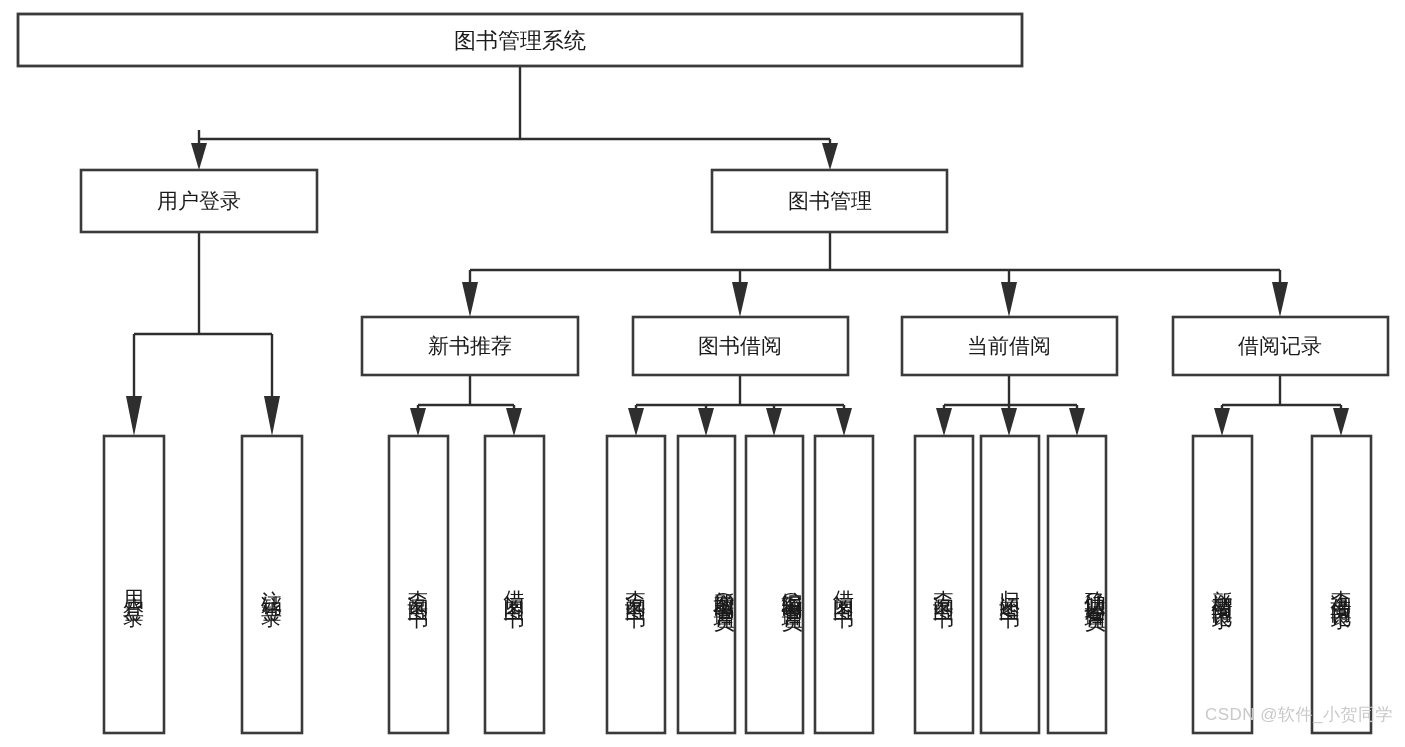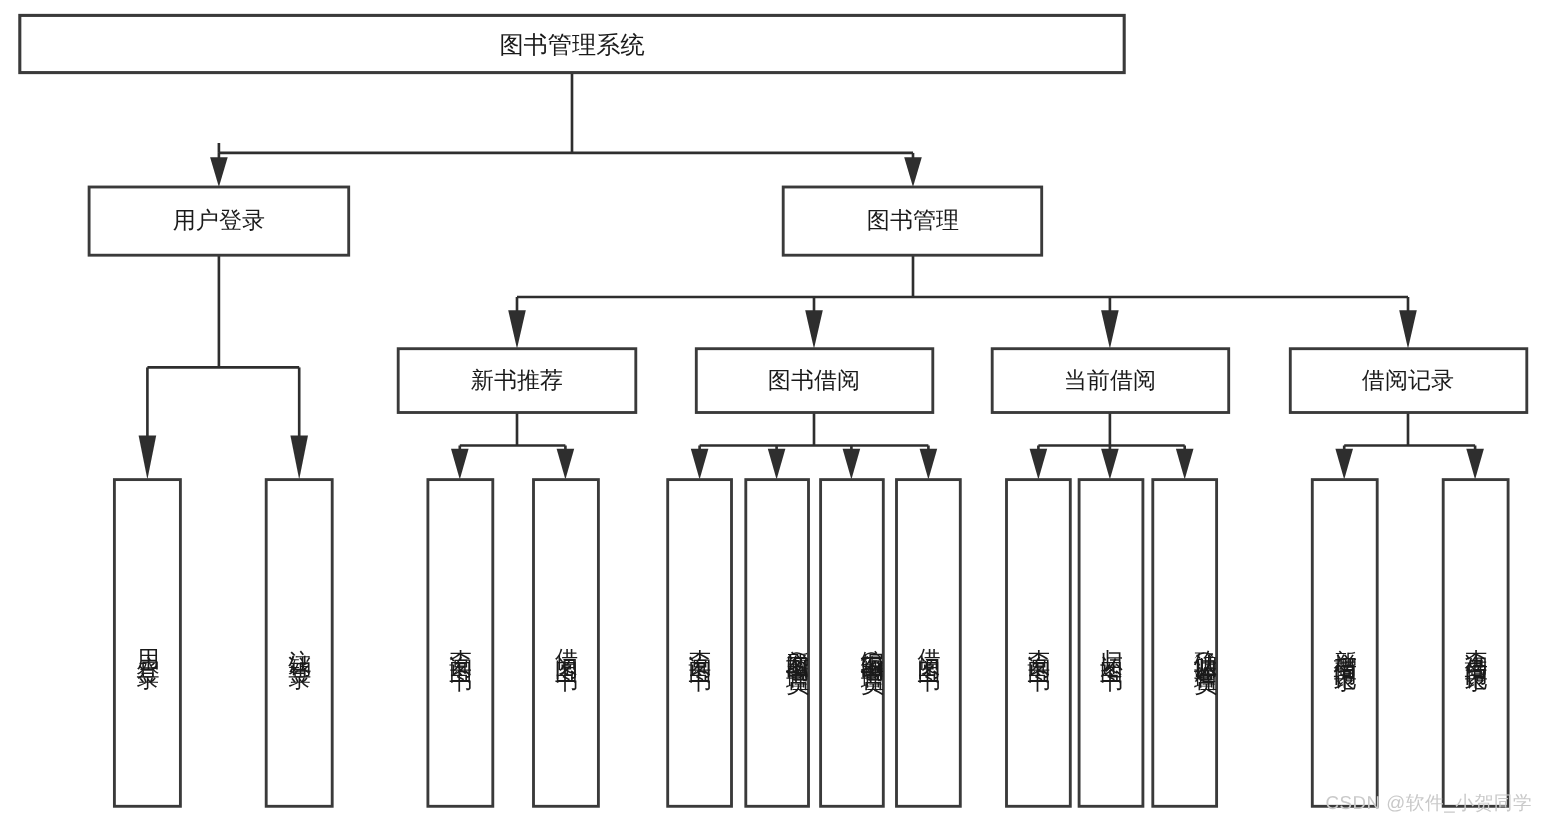"CSDN @软件_小贺同学" .watermark { bottom: 6px -> 21px }
